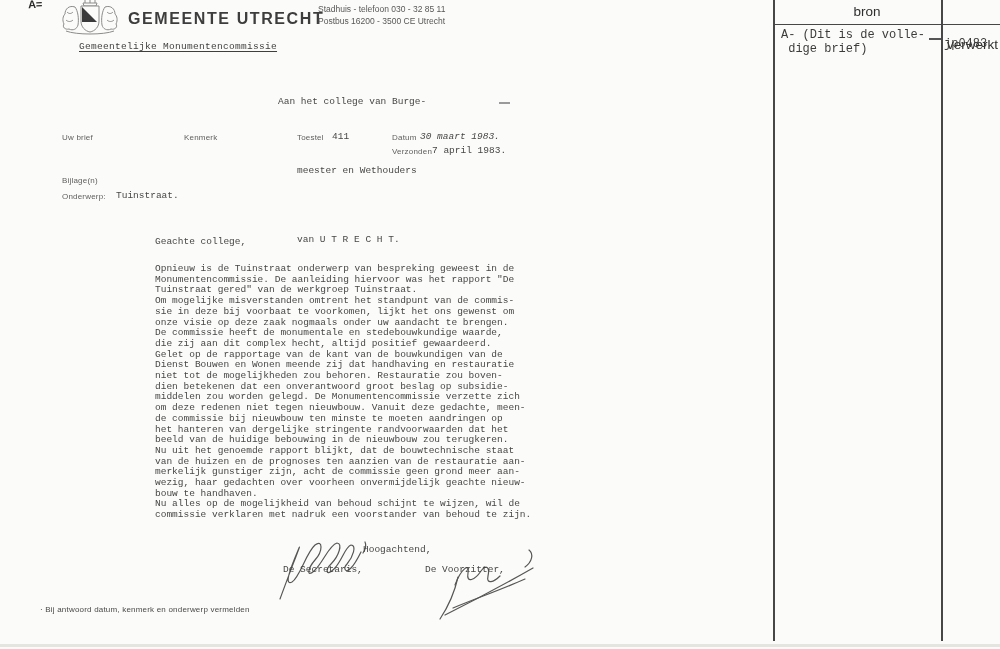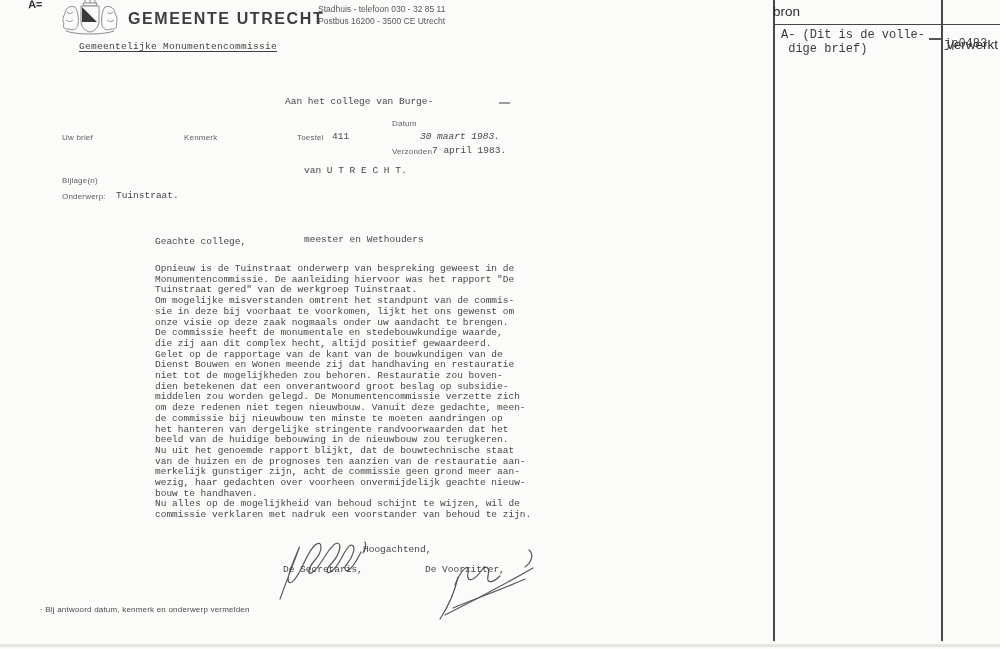"bron" div.abs { text-align: left -> center }
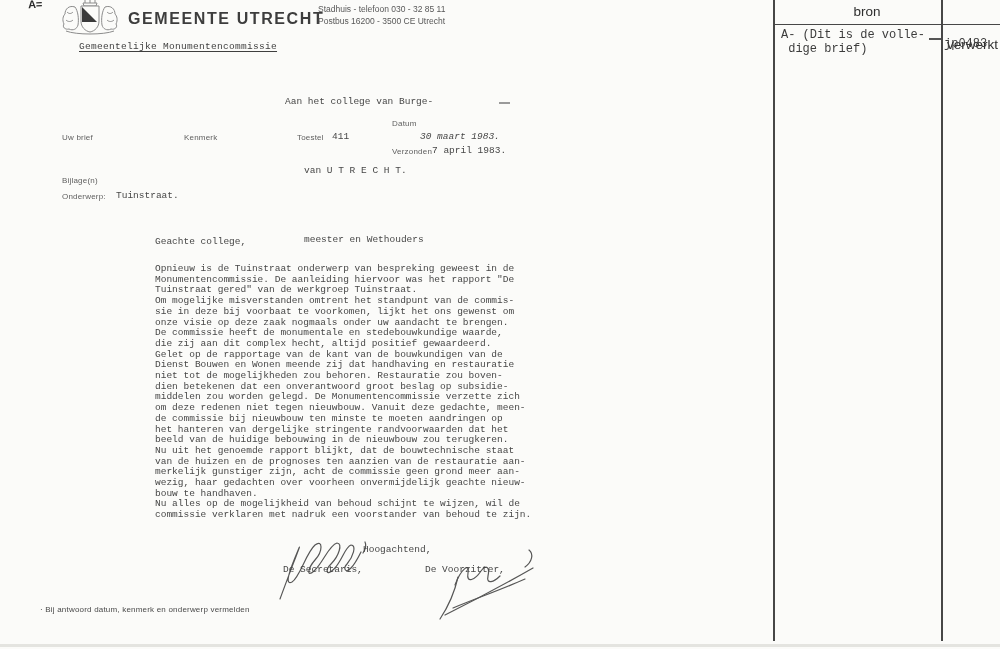"Aan het college van Burge-" .addressee { margin-left: 7px -> none }
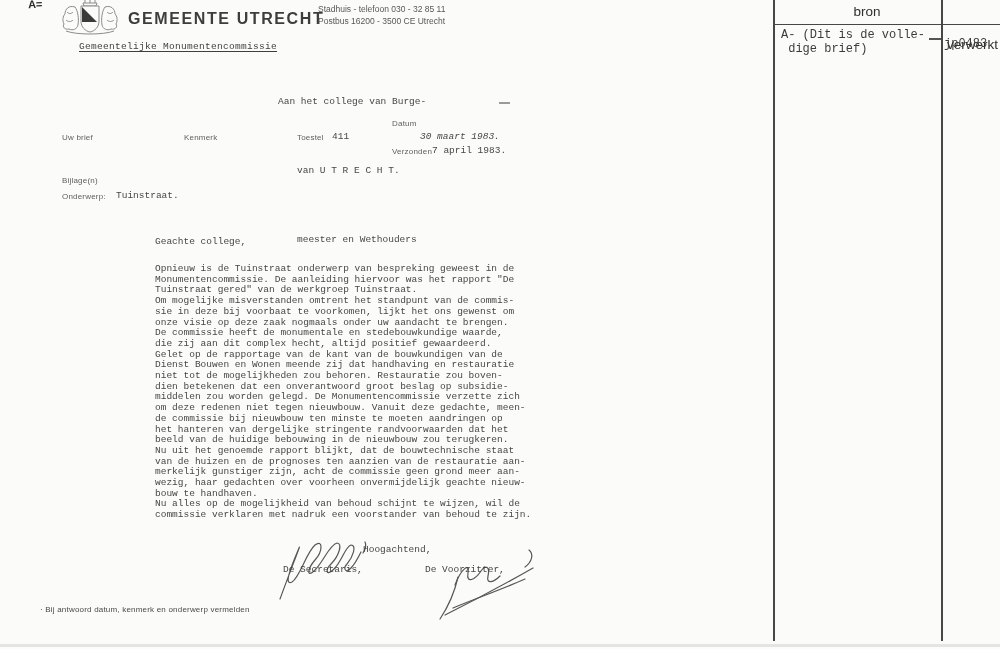"Datum" div.abs { top: 119px -> 133px }
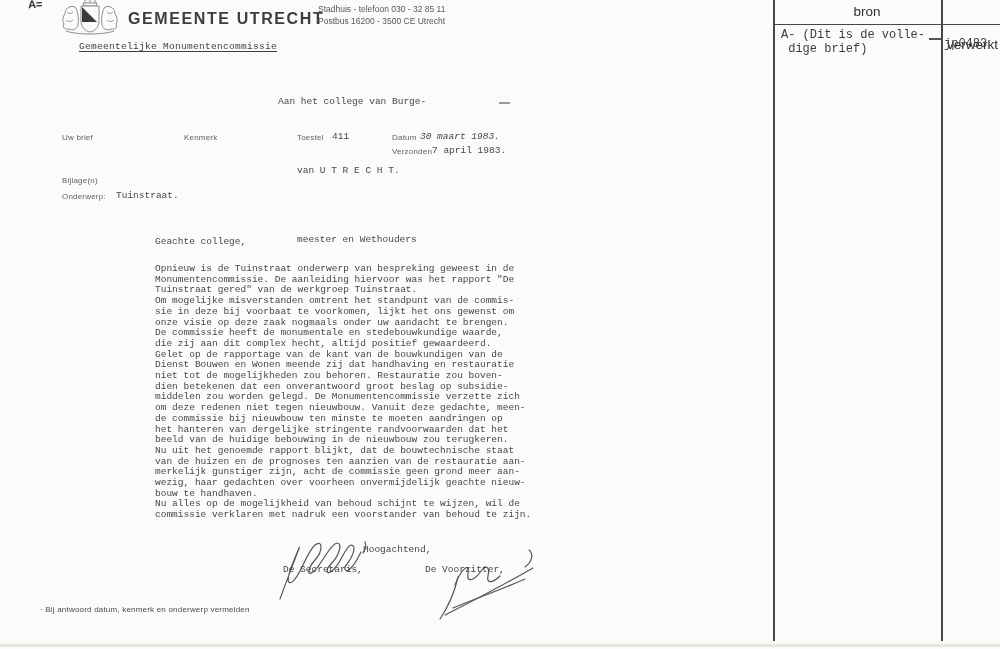"van U T R E" div.ind { order: before "meester en Wethouders" -> after "meester en Wethouders" }
